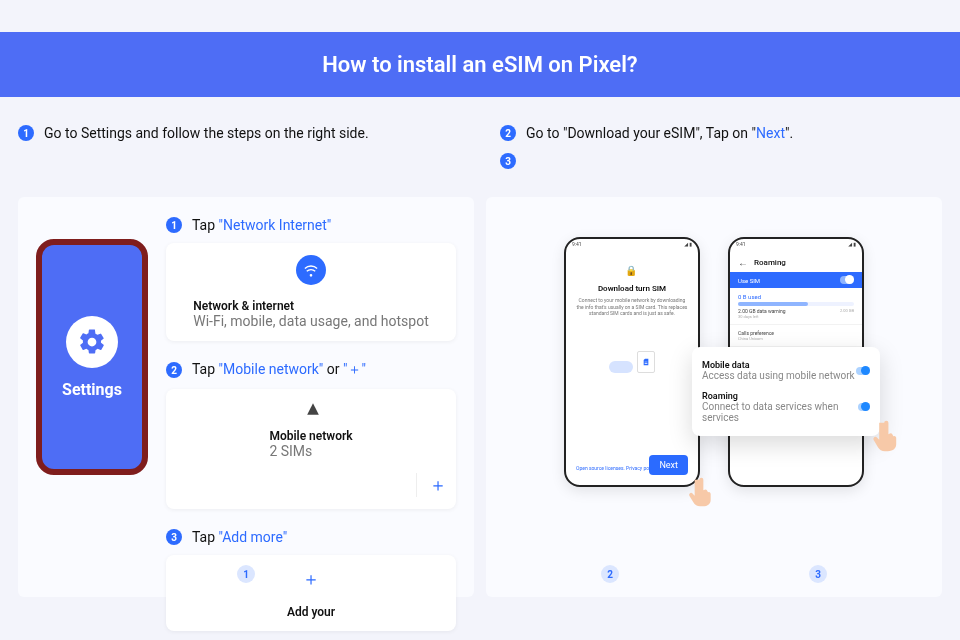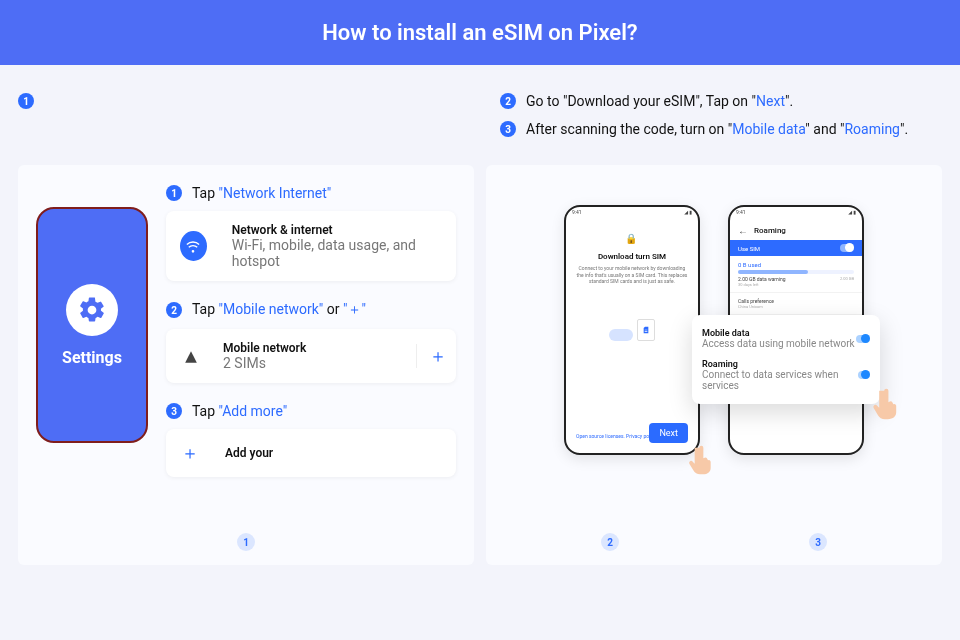"How to install an eSIM" .header { margin-top: none -> 32px }
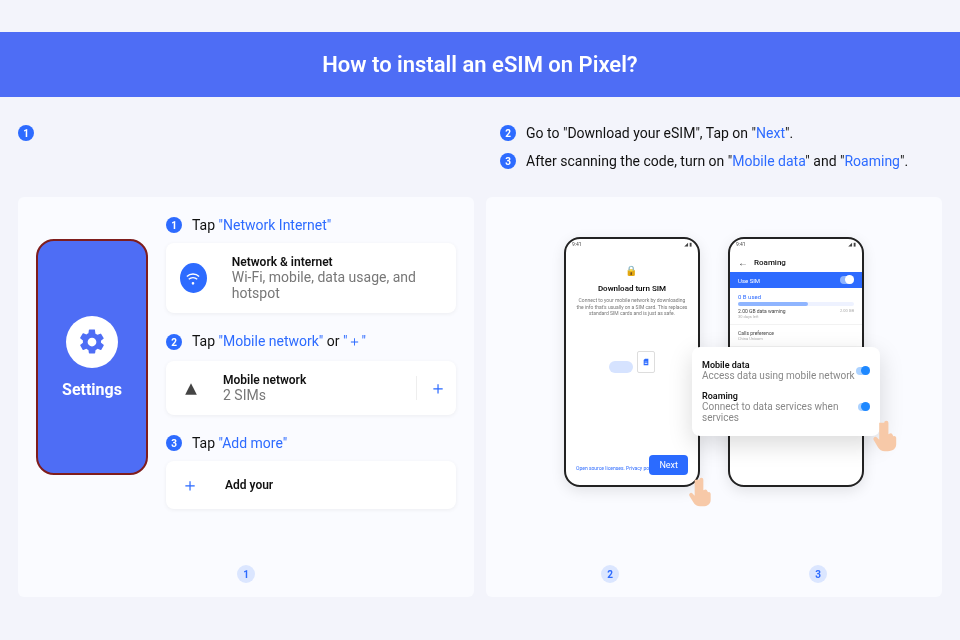"Go to Settings and follow" span { html: none -> <span>Go to Settings and follow the steps on the right side.</span> }
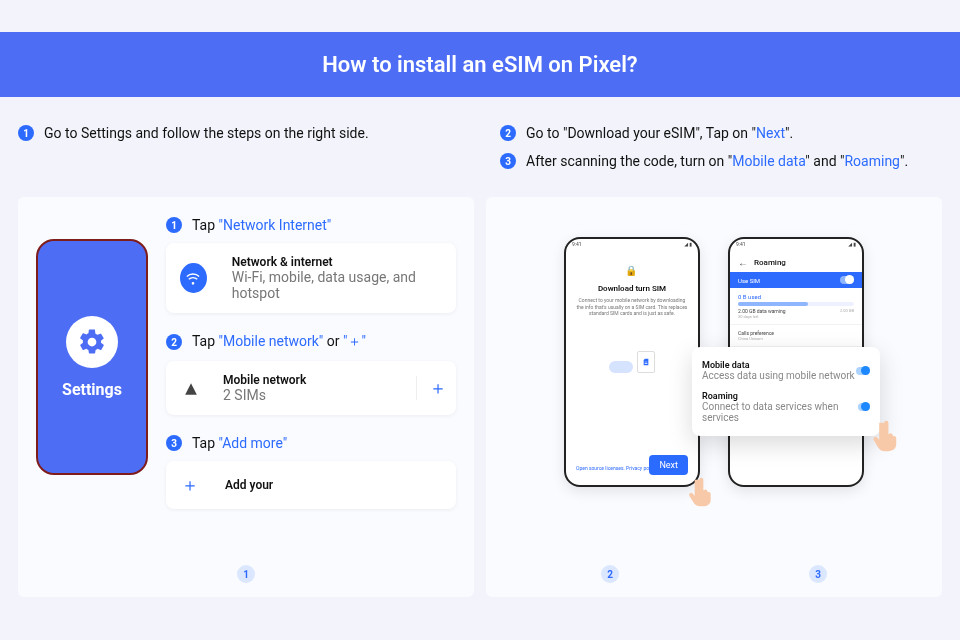"After scanning the code, turn" span { html: <span> <span>After scanning the code, turn on "</span><span>Mobile data</span><span>" and "</span><span>Roaming</span><span>".</span> </span> -> none }
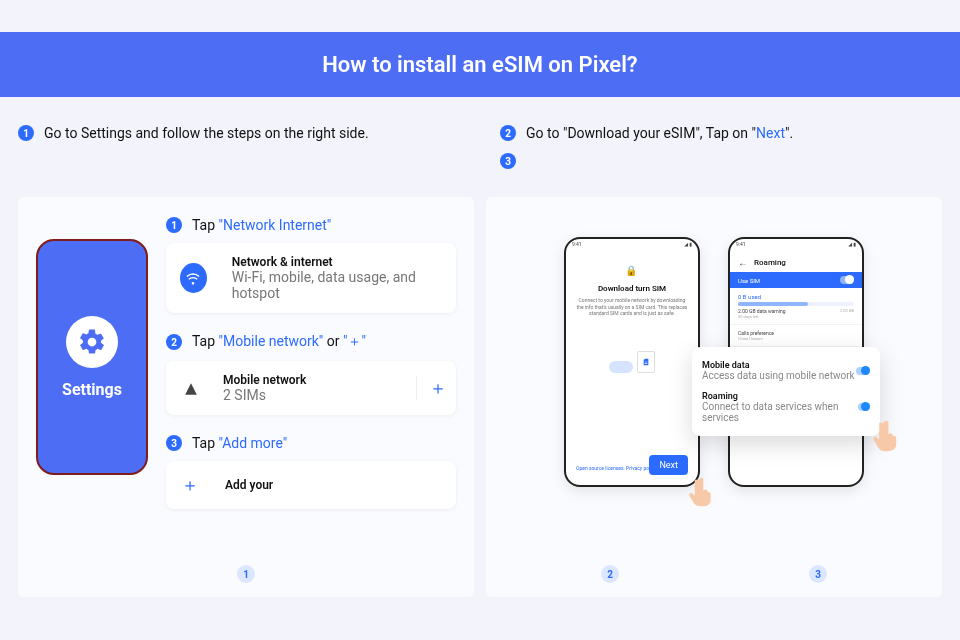"Network & internet" .card { flex-direction: none -> column; gap: 25px -> 14px }
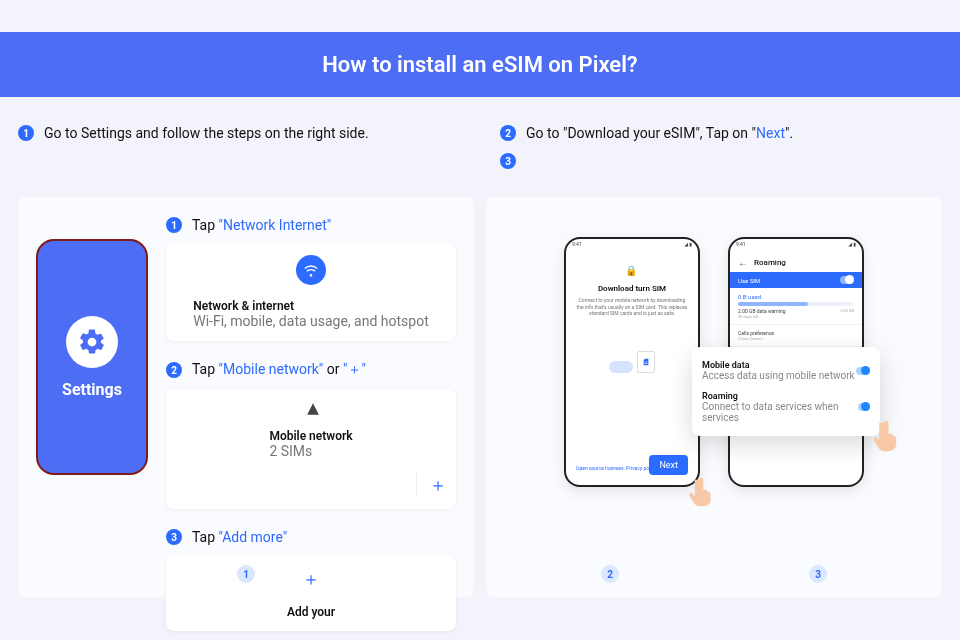"Settings" .phone-settings { border: 2px solid #7f1d1d -> 6px solid #7f1d1d }
